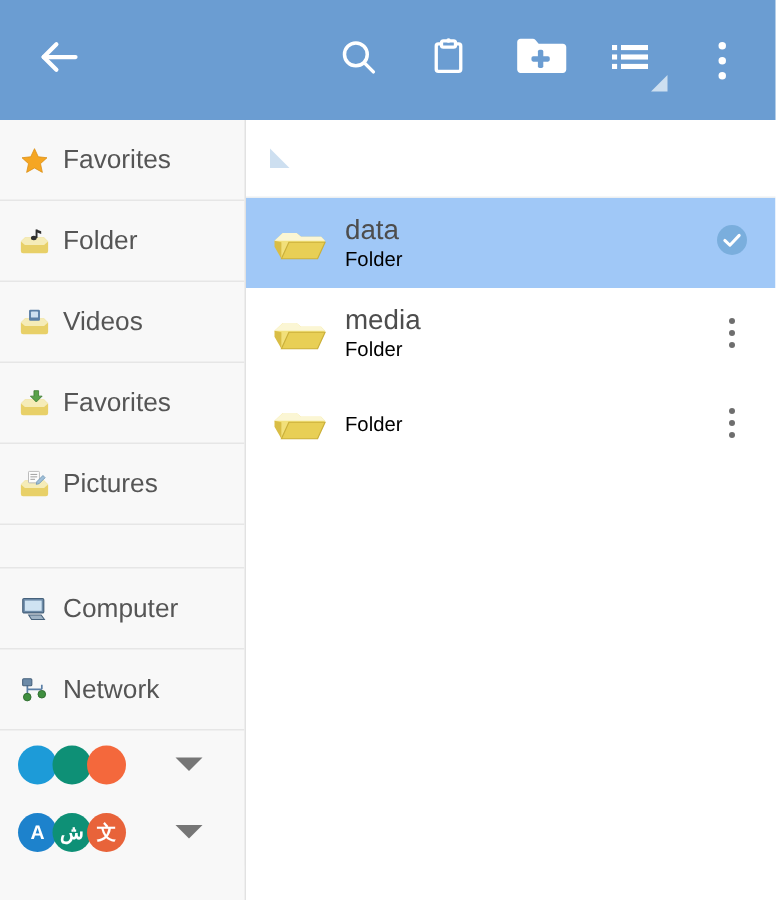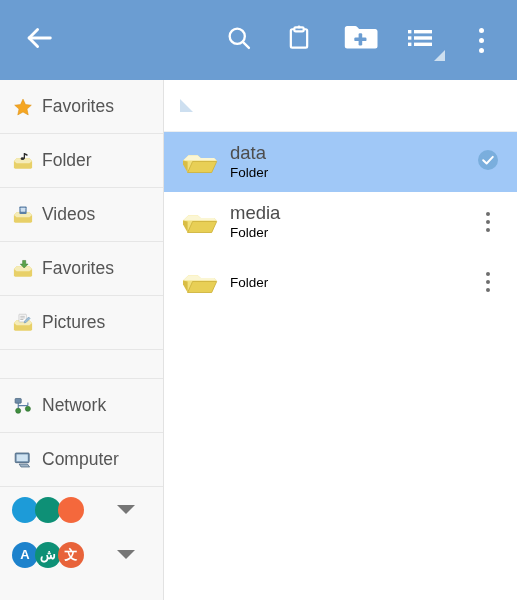"Network" div.side-item { order: before "Computer" -> after "Computer" }
